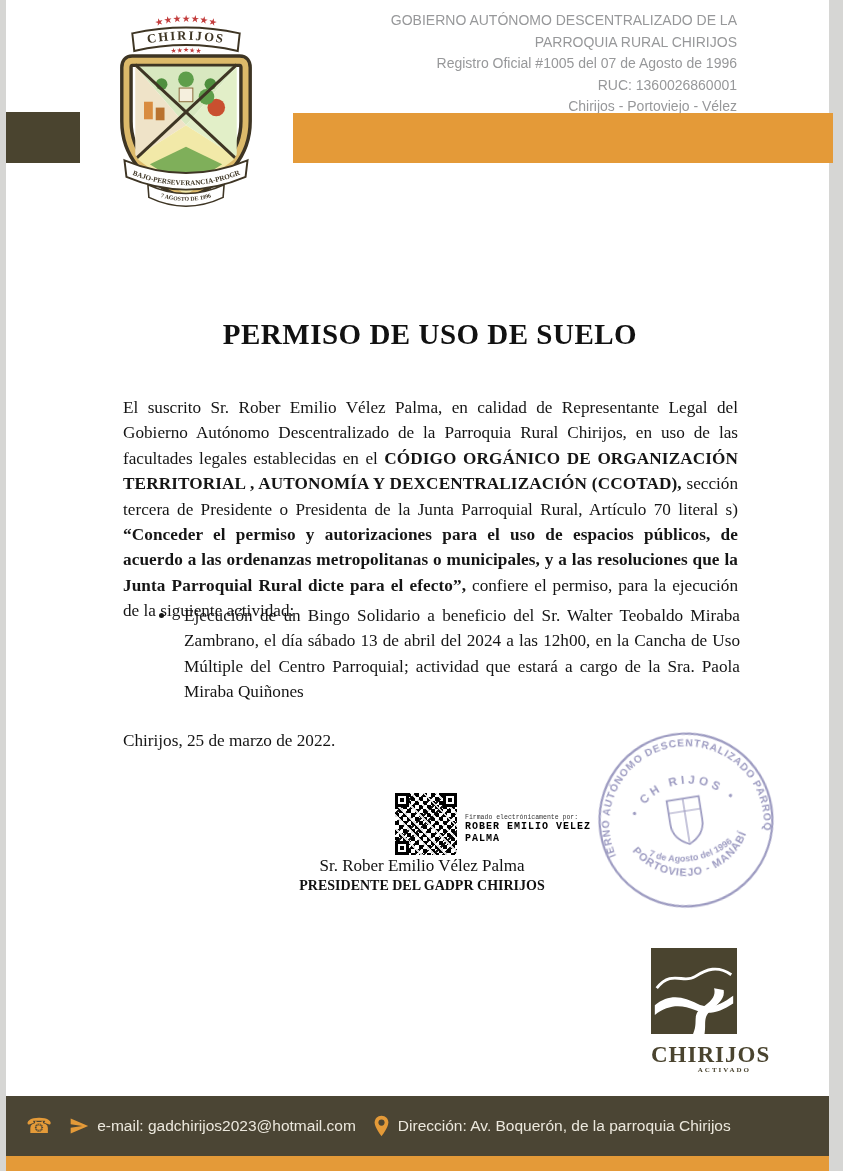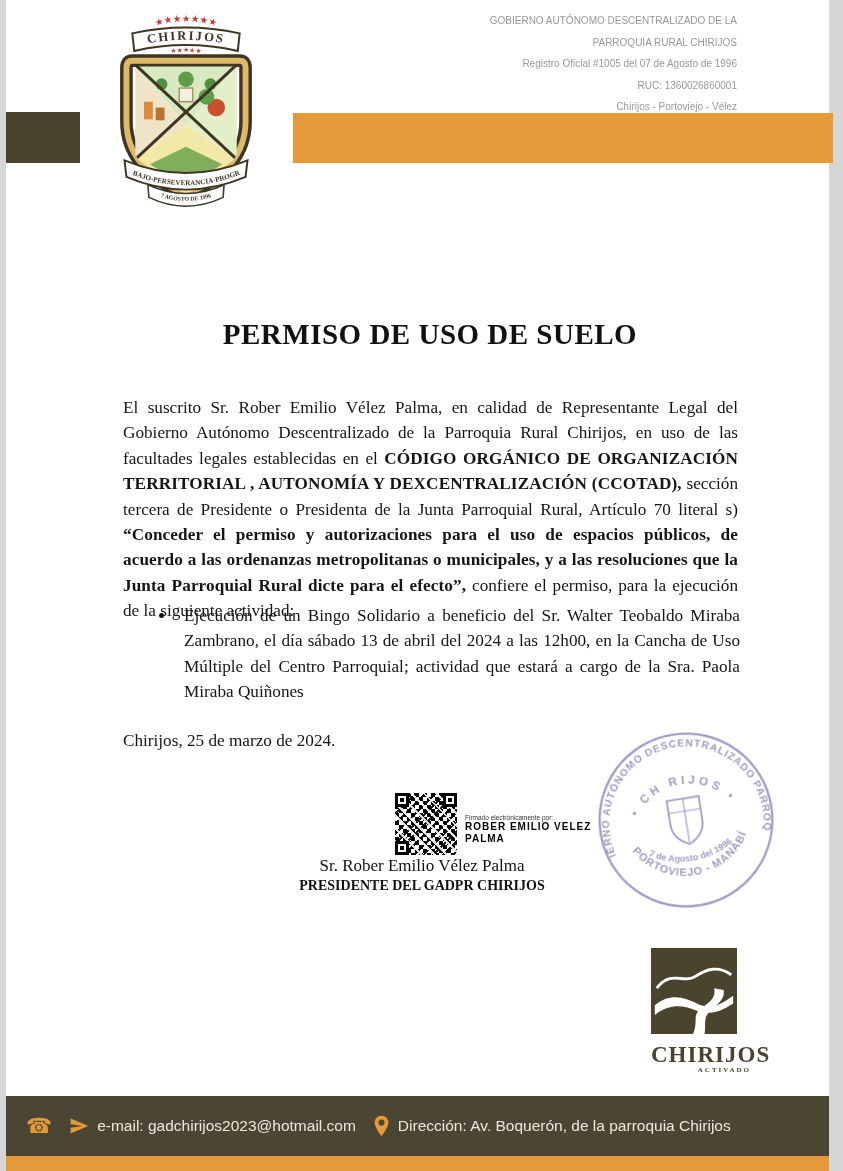"GOBIERNO AUTÓNOMO DESCENTRALIZADO DE LA" .org-block { font-size: 10px -> 14px }
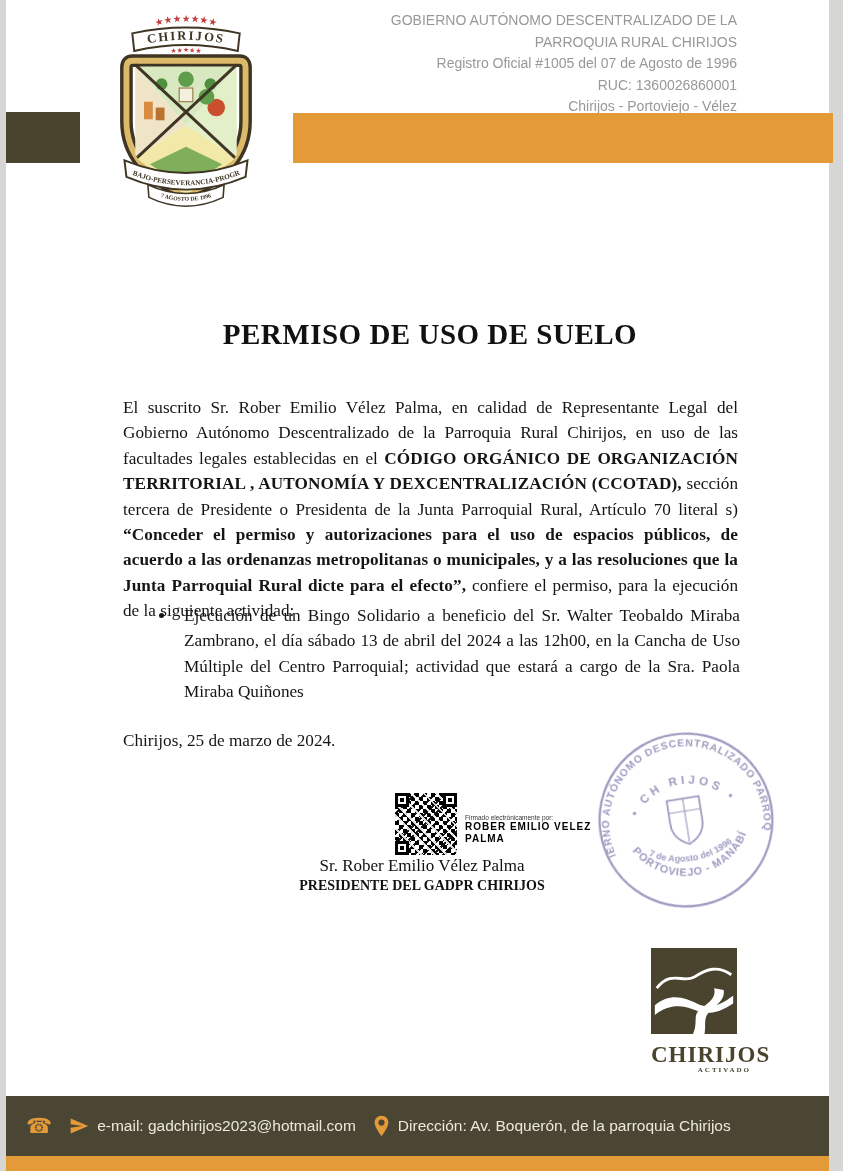"Chirijos, 25 de marzo de" p.date-line { text: 2024 -> 2022 }
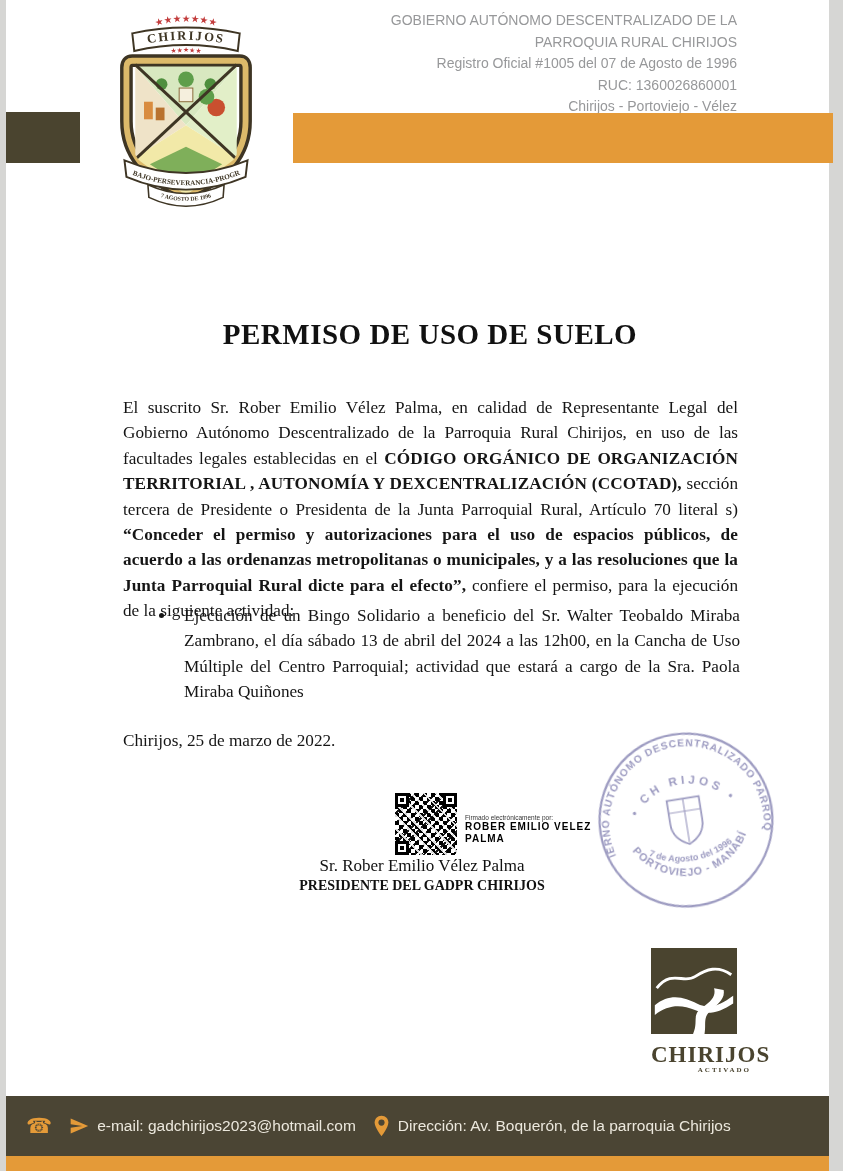"ROBER EMILIO VELEZ" .esign { font-family: Liberation Sans, sans-serif -> Liberation Mono, monospace }
